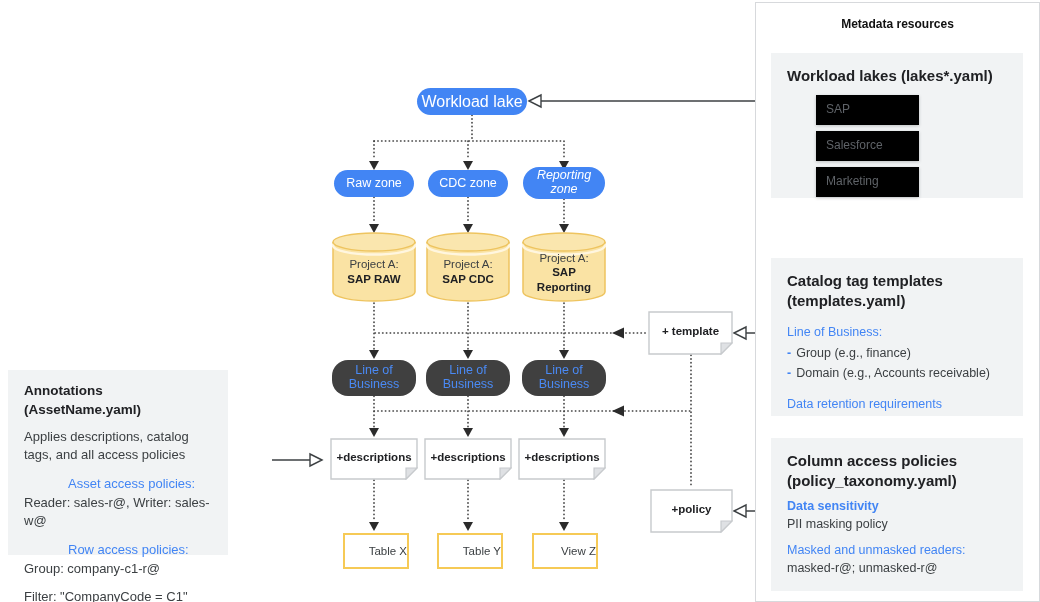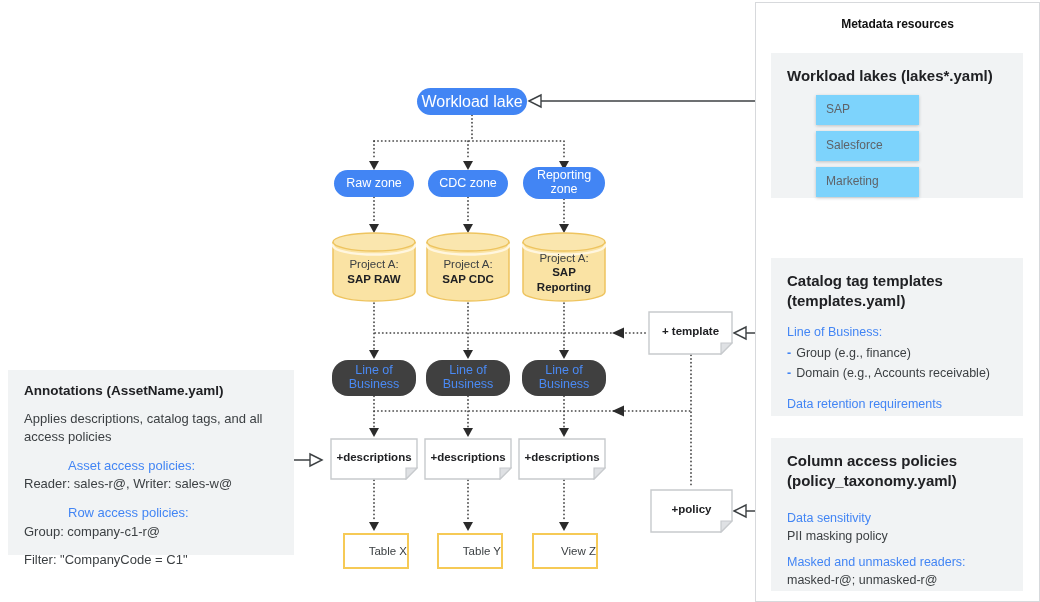"SAP" .card { background: #7dd3fc -> #000000 }
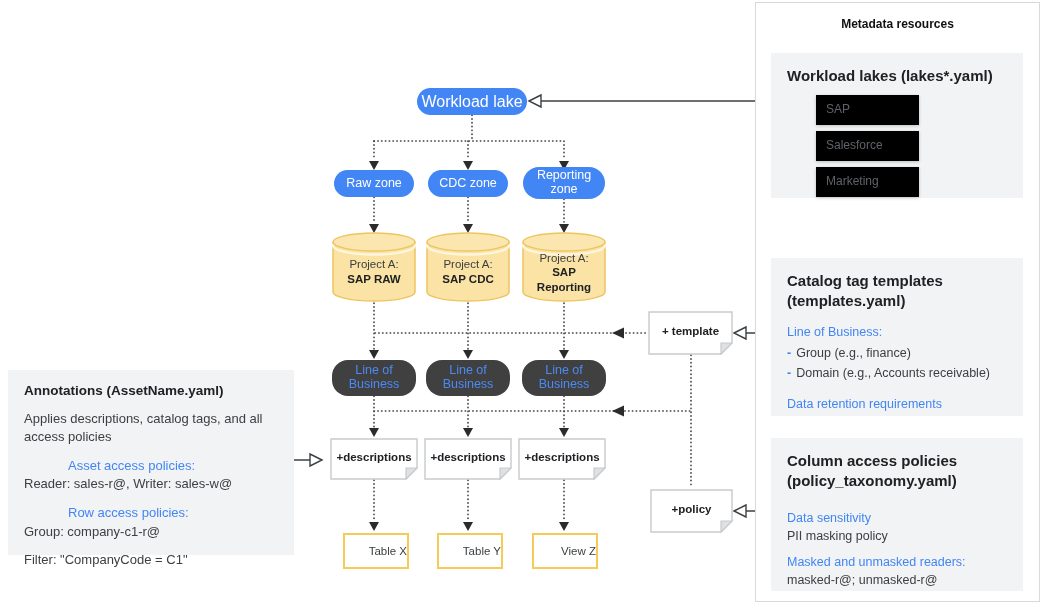"Reporting zone" div.abs { font-style: none -> italic }
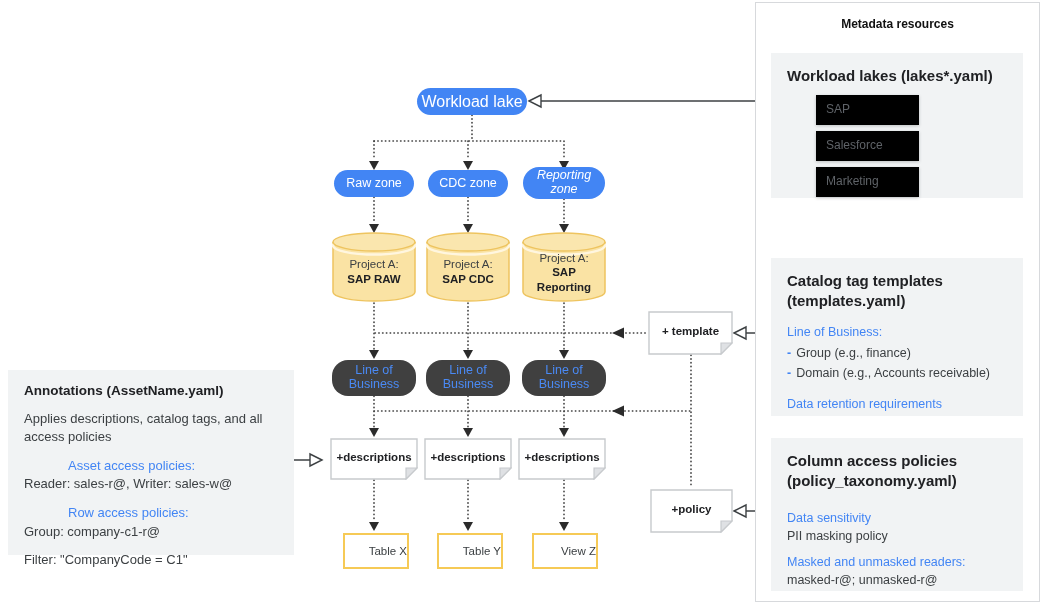"Annotations (AssetName.yaml)" div.abs { width: 286px -> 220px }
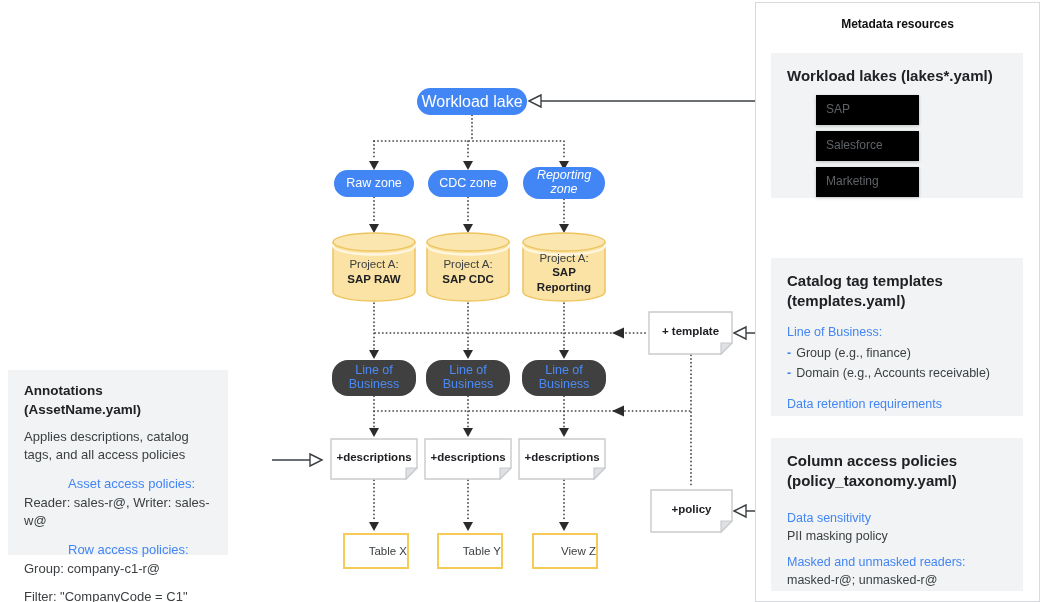"Data sensitivity" div.blue { font-weight: none -> bold; margin-top: 20px -> 8px }
